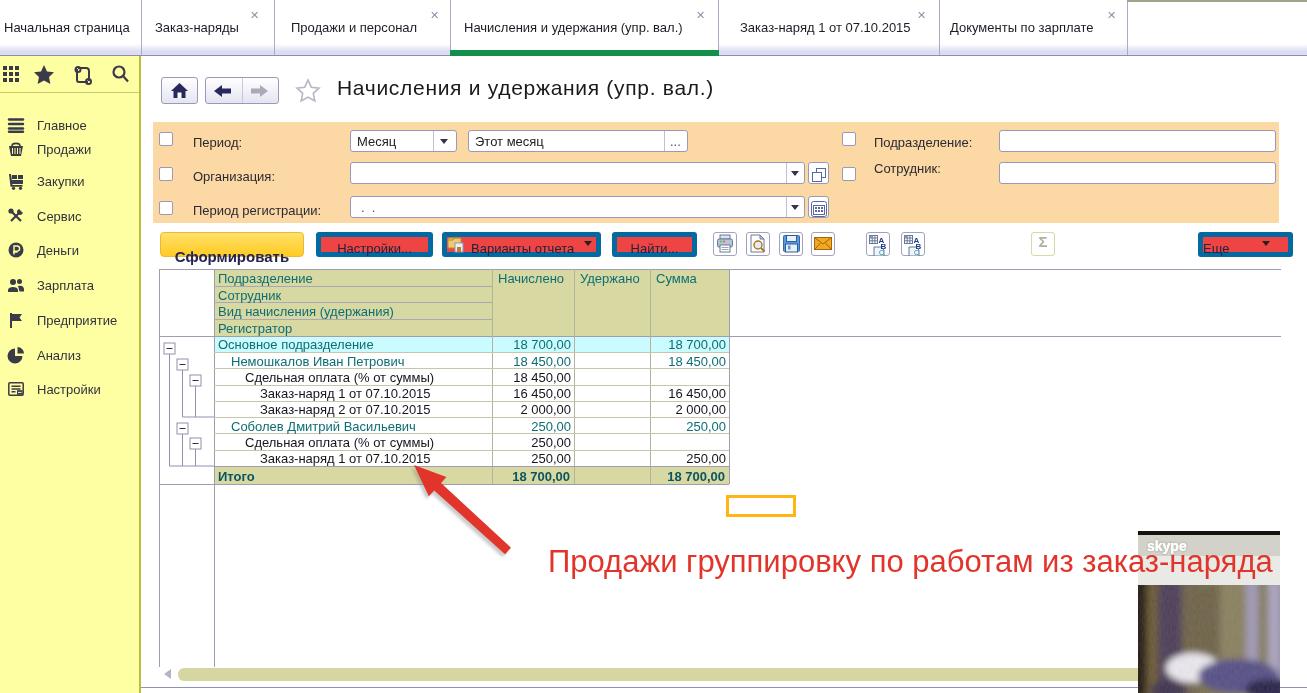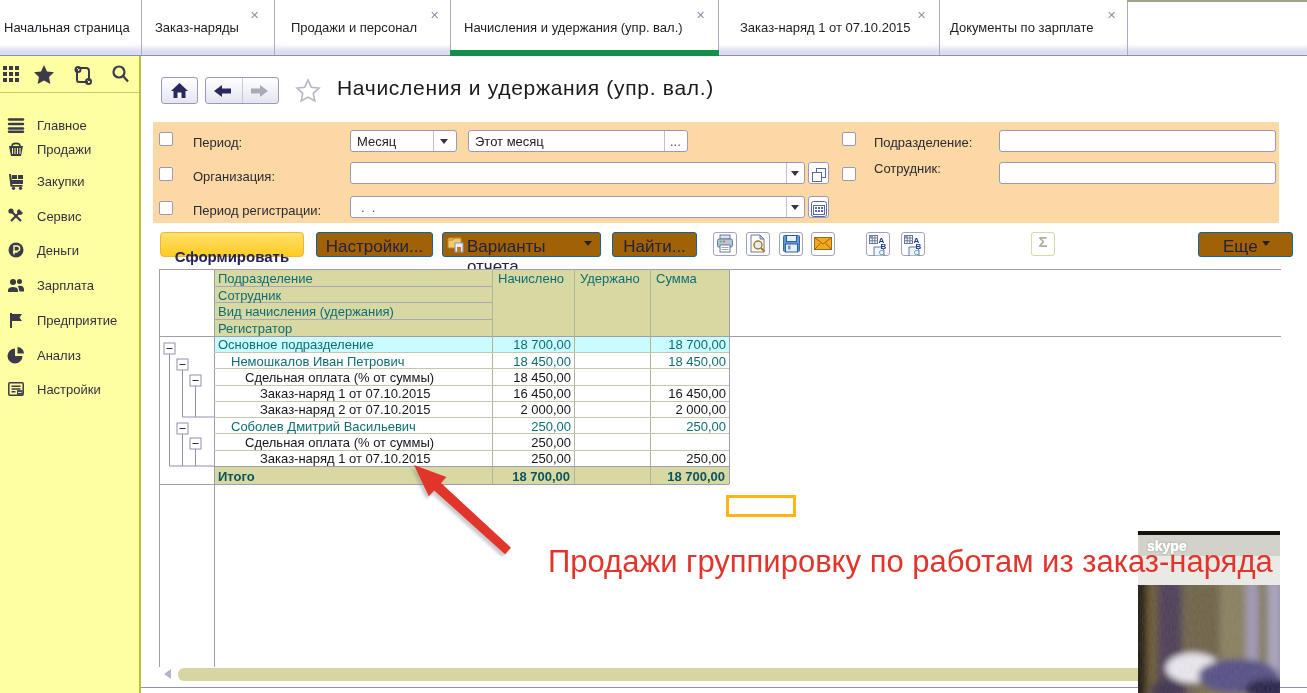"Настройки..." .actbtn { background: #a16207 -> #ef4444; border: 1px solid #0369a1 -> 5px solid #0369a1; font-size: 17px -> 13px }
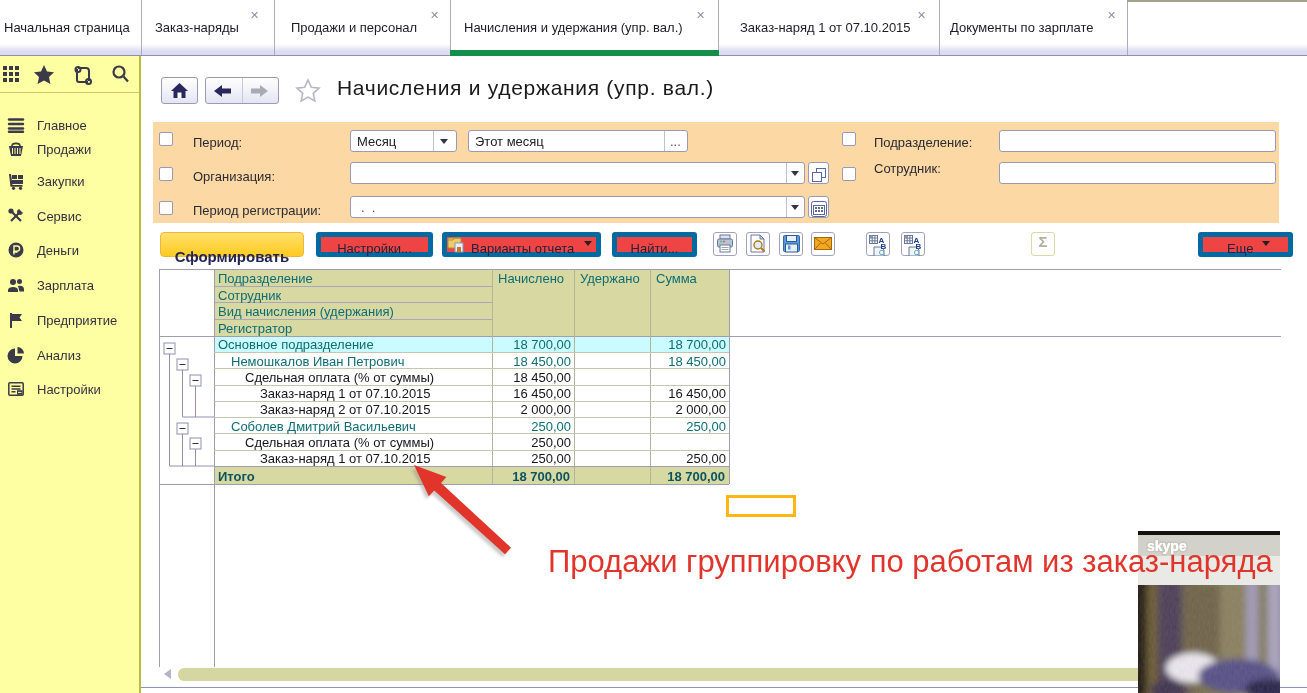"Еще" div.actbtn { padding-left: 24px -> none }
